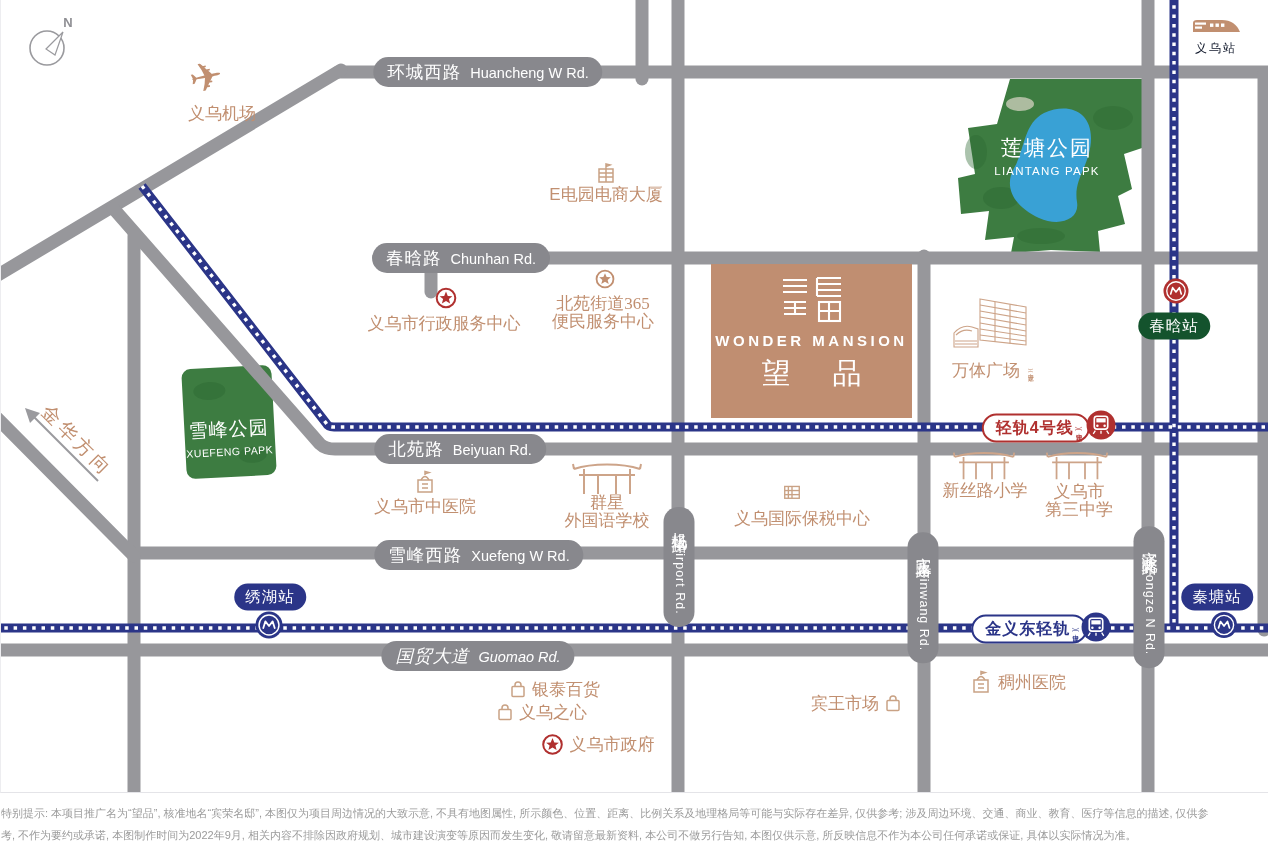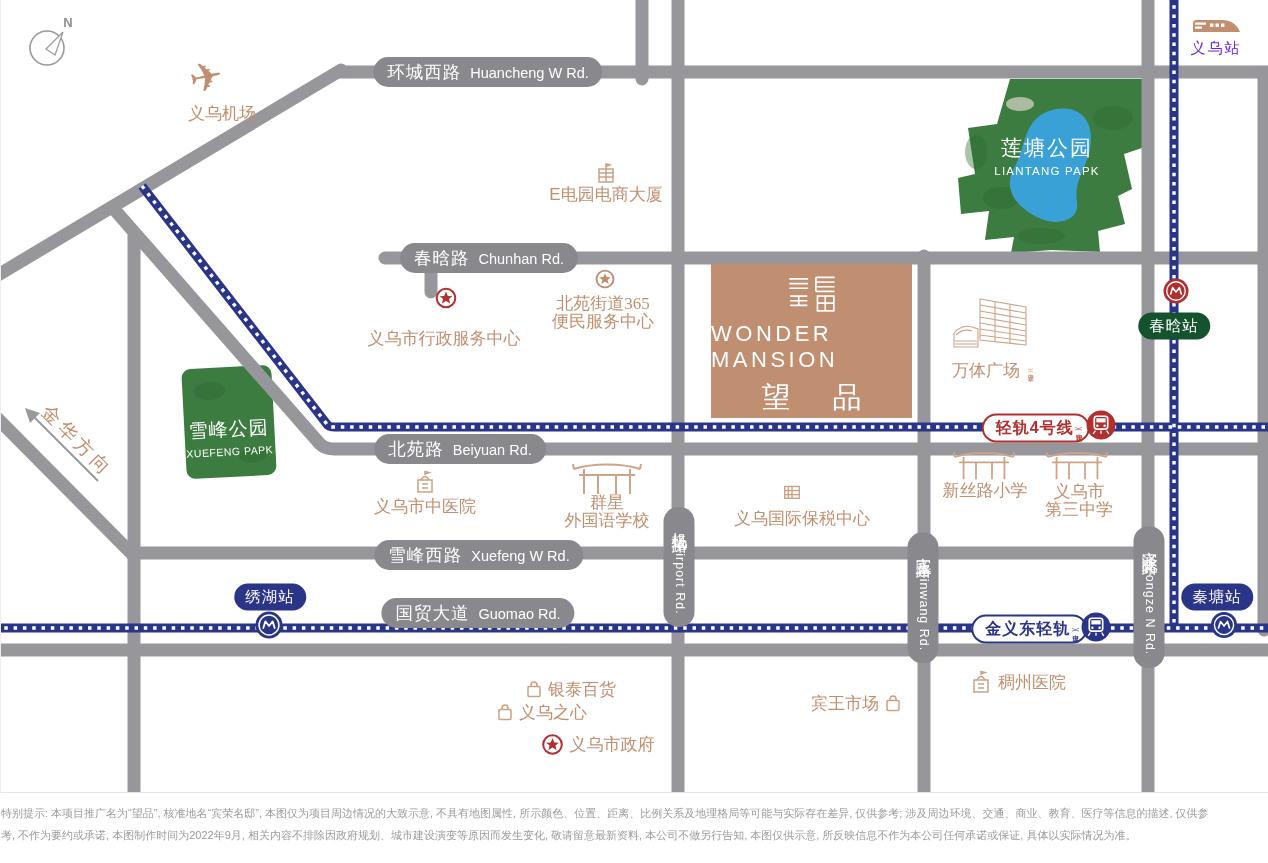"义乌站" .stationname { color: #6d28d9 -> #0f172a; font-size: 15px -> 12px }
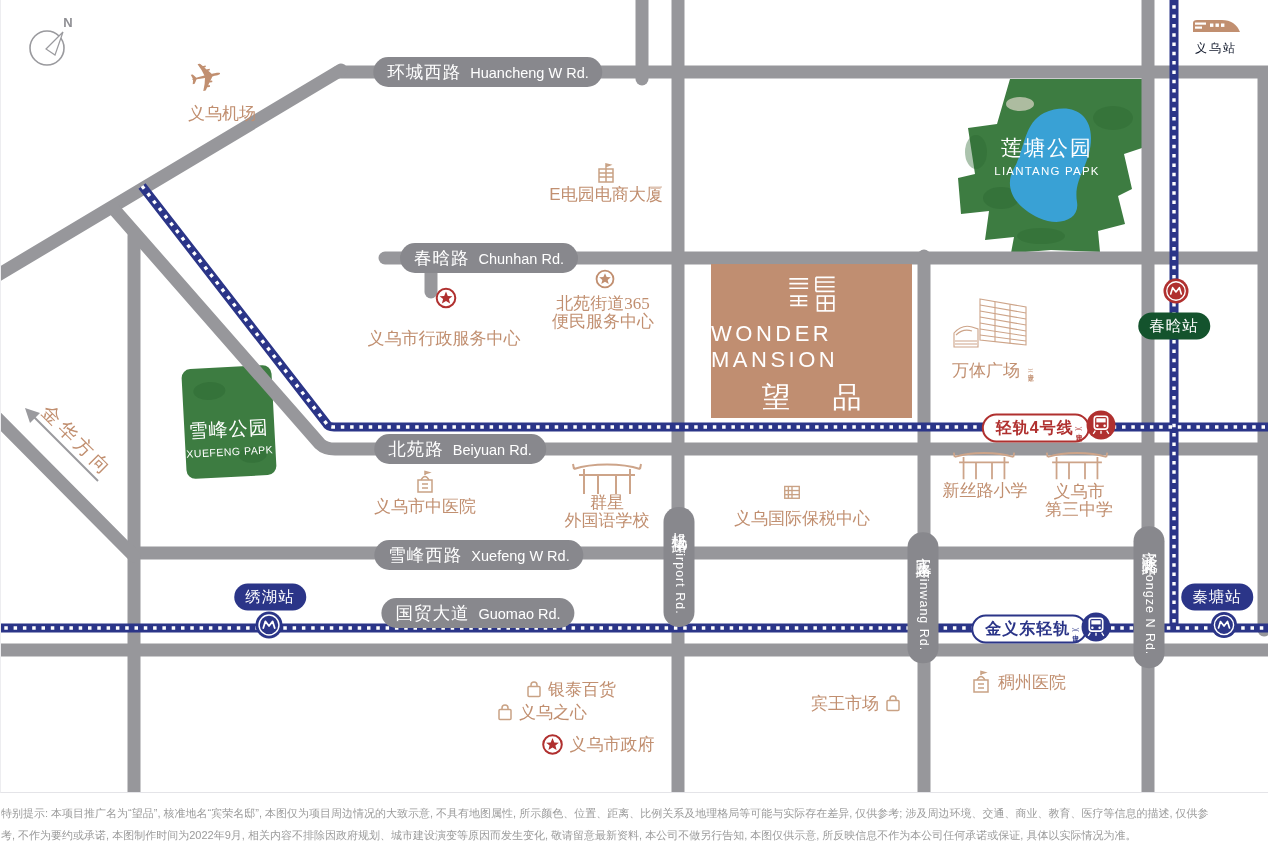"春晗路" div.abs { left: 488px -> 460px }
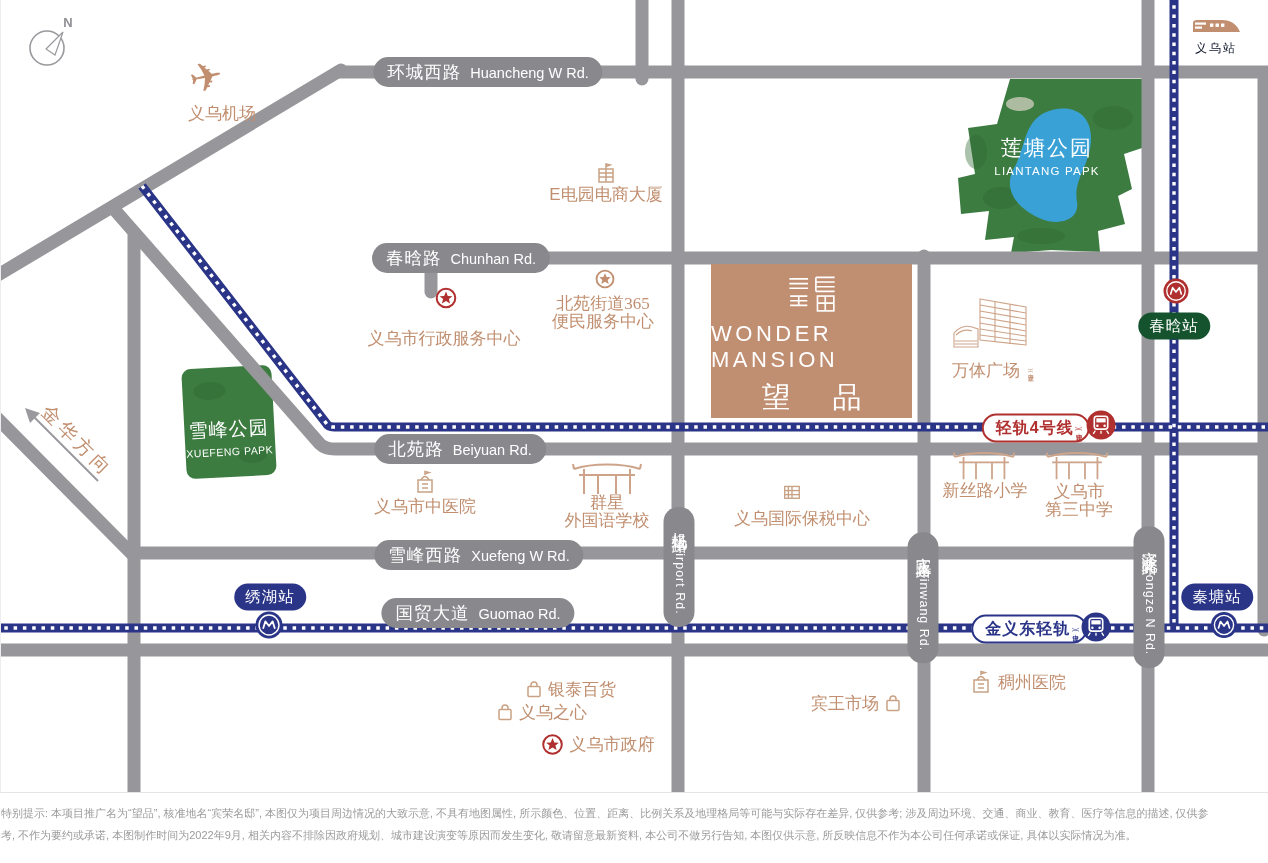"义乌市行政服务中心" div.abs { top: 339px -> 324px }
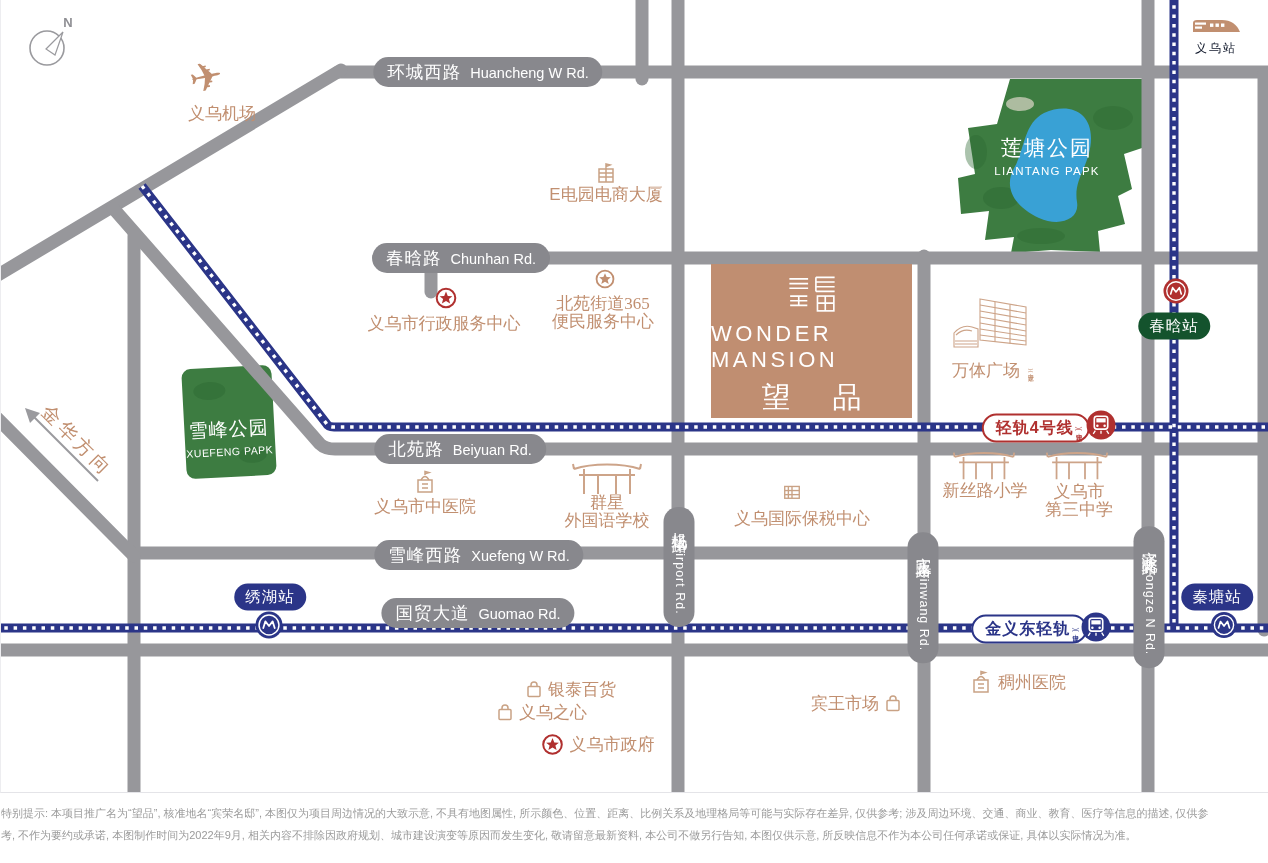"WONDER MANSION" .wonder .en { font-size: 22px -> 15px; font-weight: none -> bold }
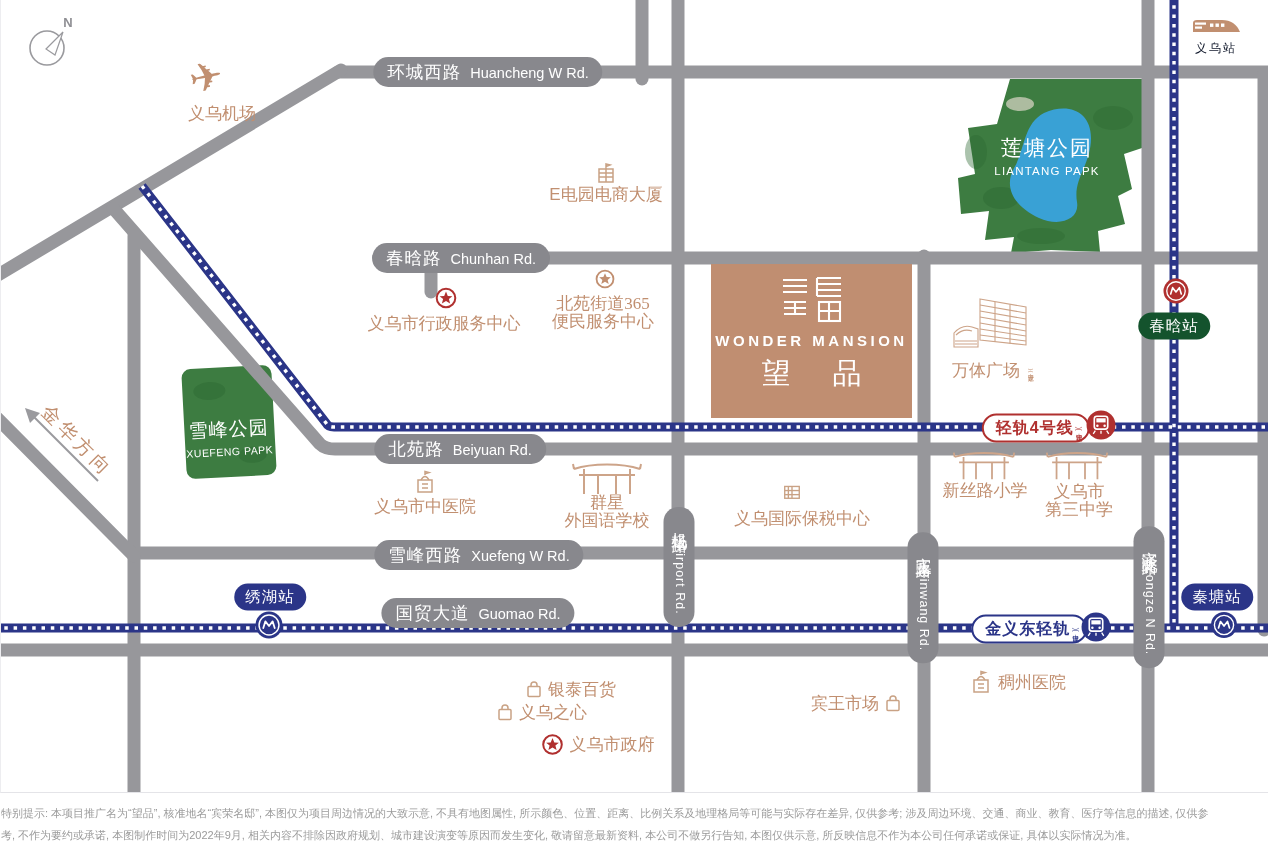"国贸大道" div.abs { font-style: none -> italic; top: 613px -> 656px }
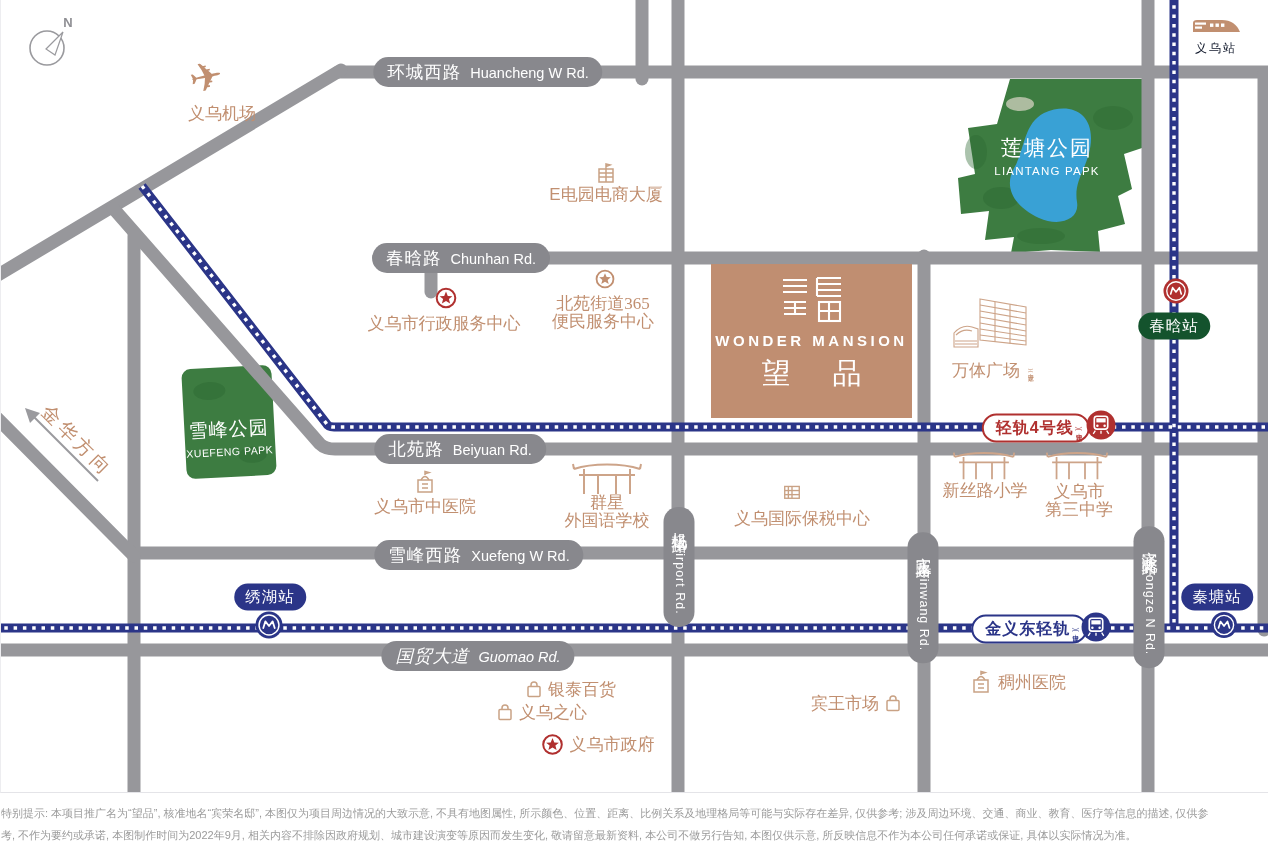"银泰百货" div.abs { left: 570px -> 554px }
